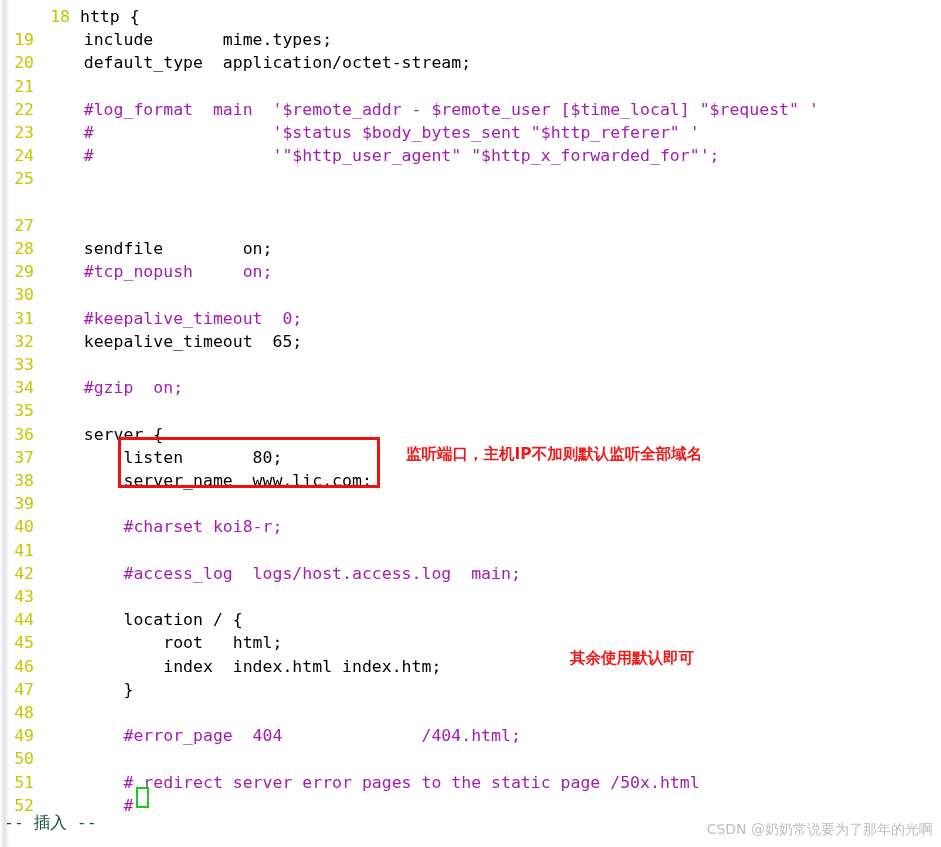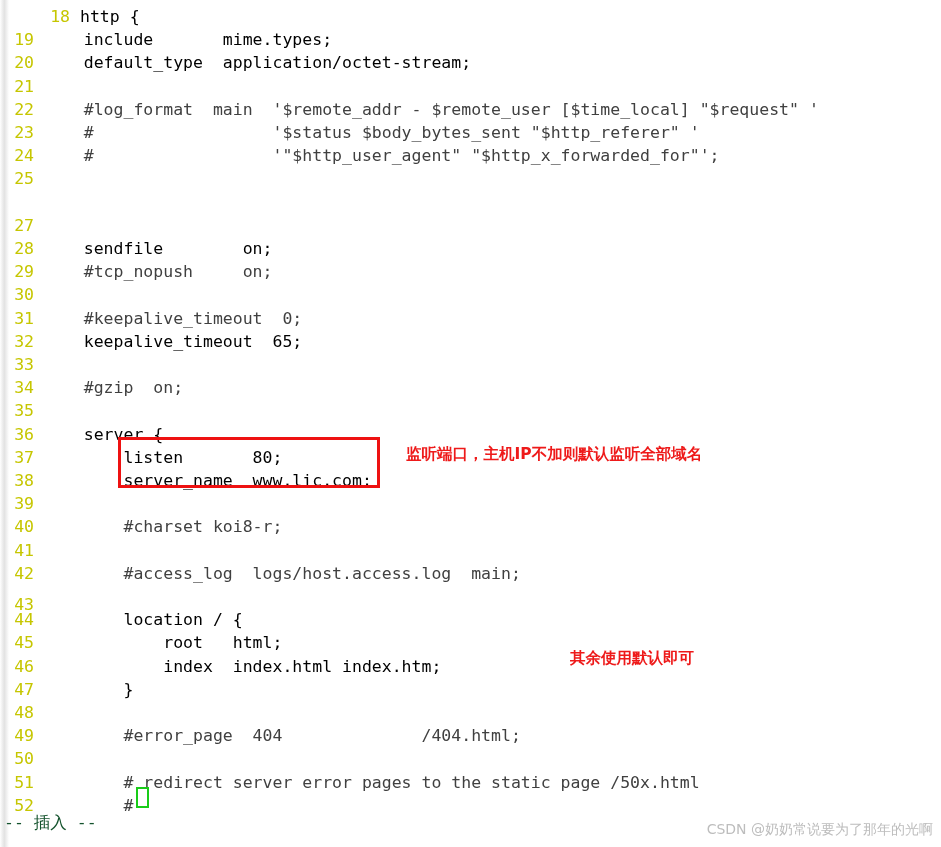"#log_format main '$remote_addr -" .code.comment { color: #404040 -> #a21caf }
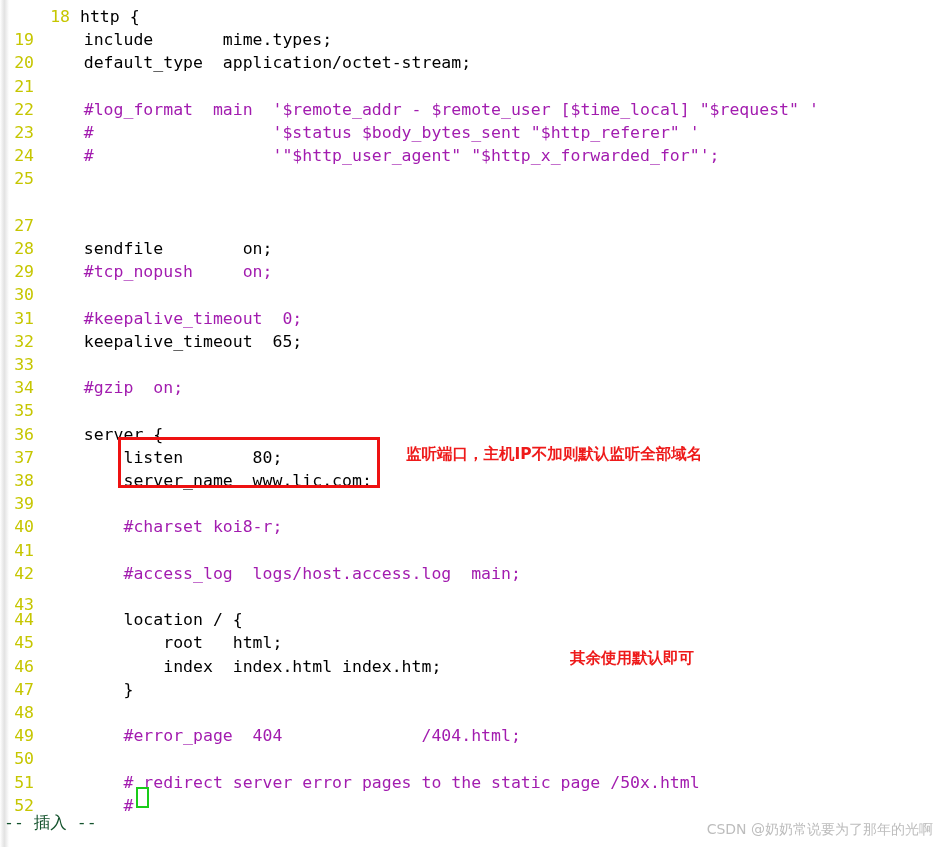"43" div.line { margin-top: 8px -> none }
